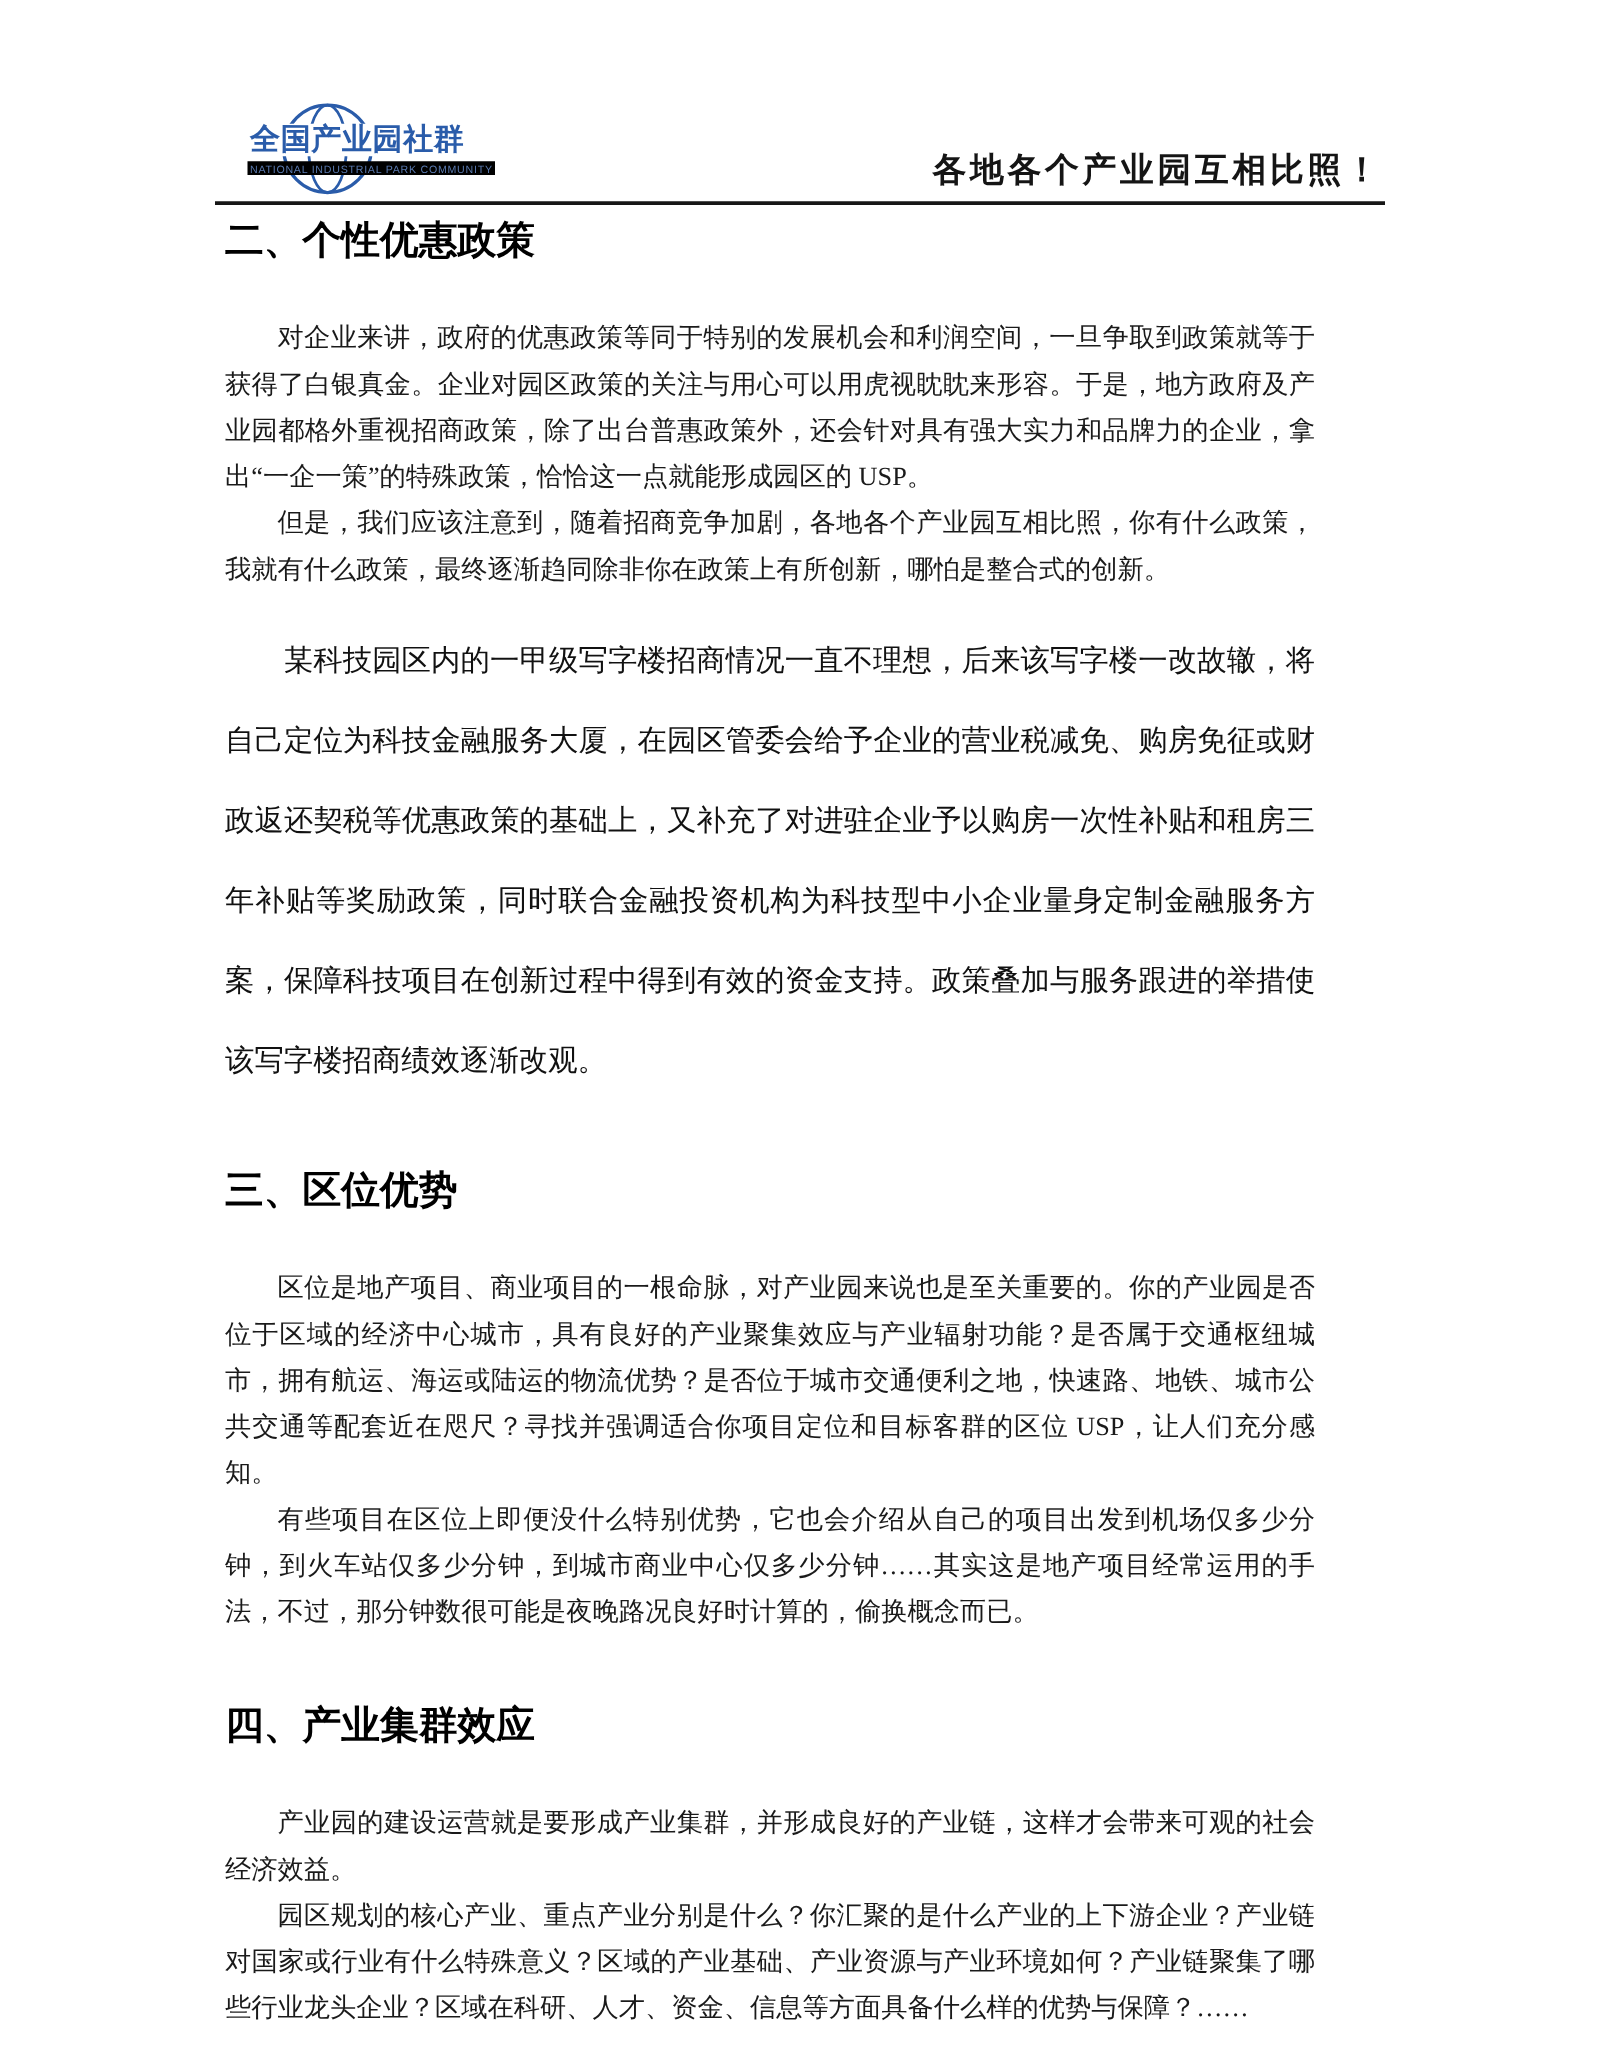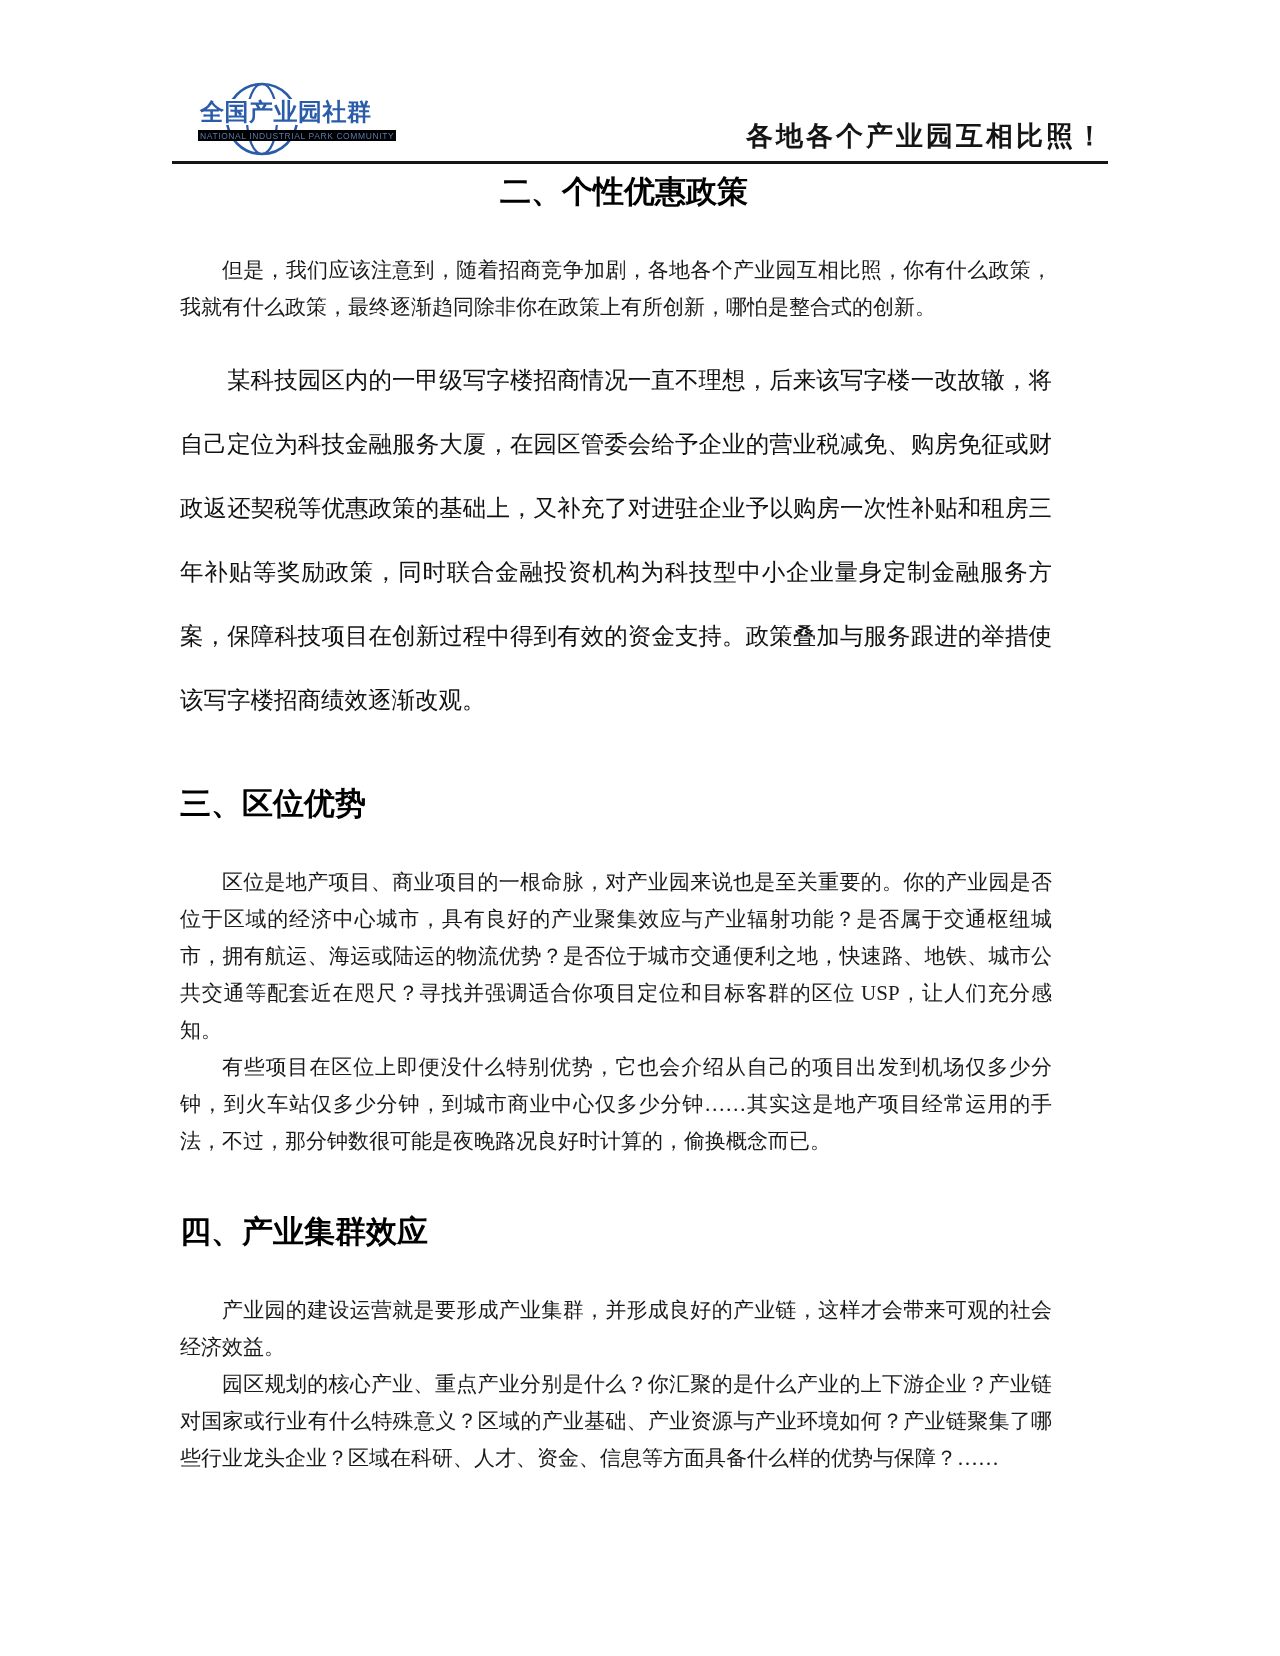"二、个性优惠政策" h2.h-first { margin: 8px 0 40px 16px -> 8px 0 40px 0; text-align: center -> none }
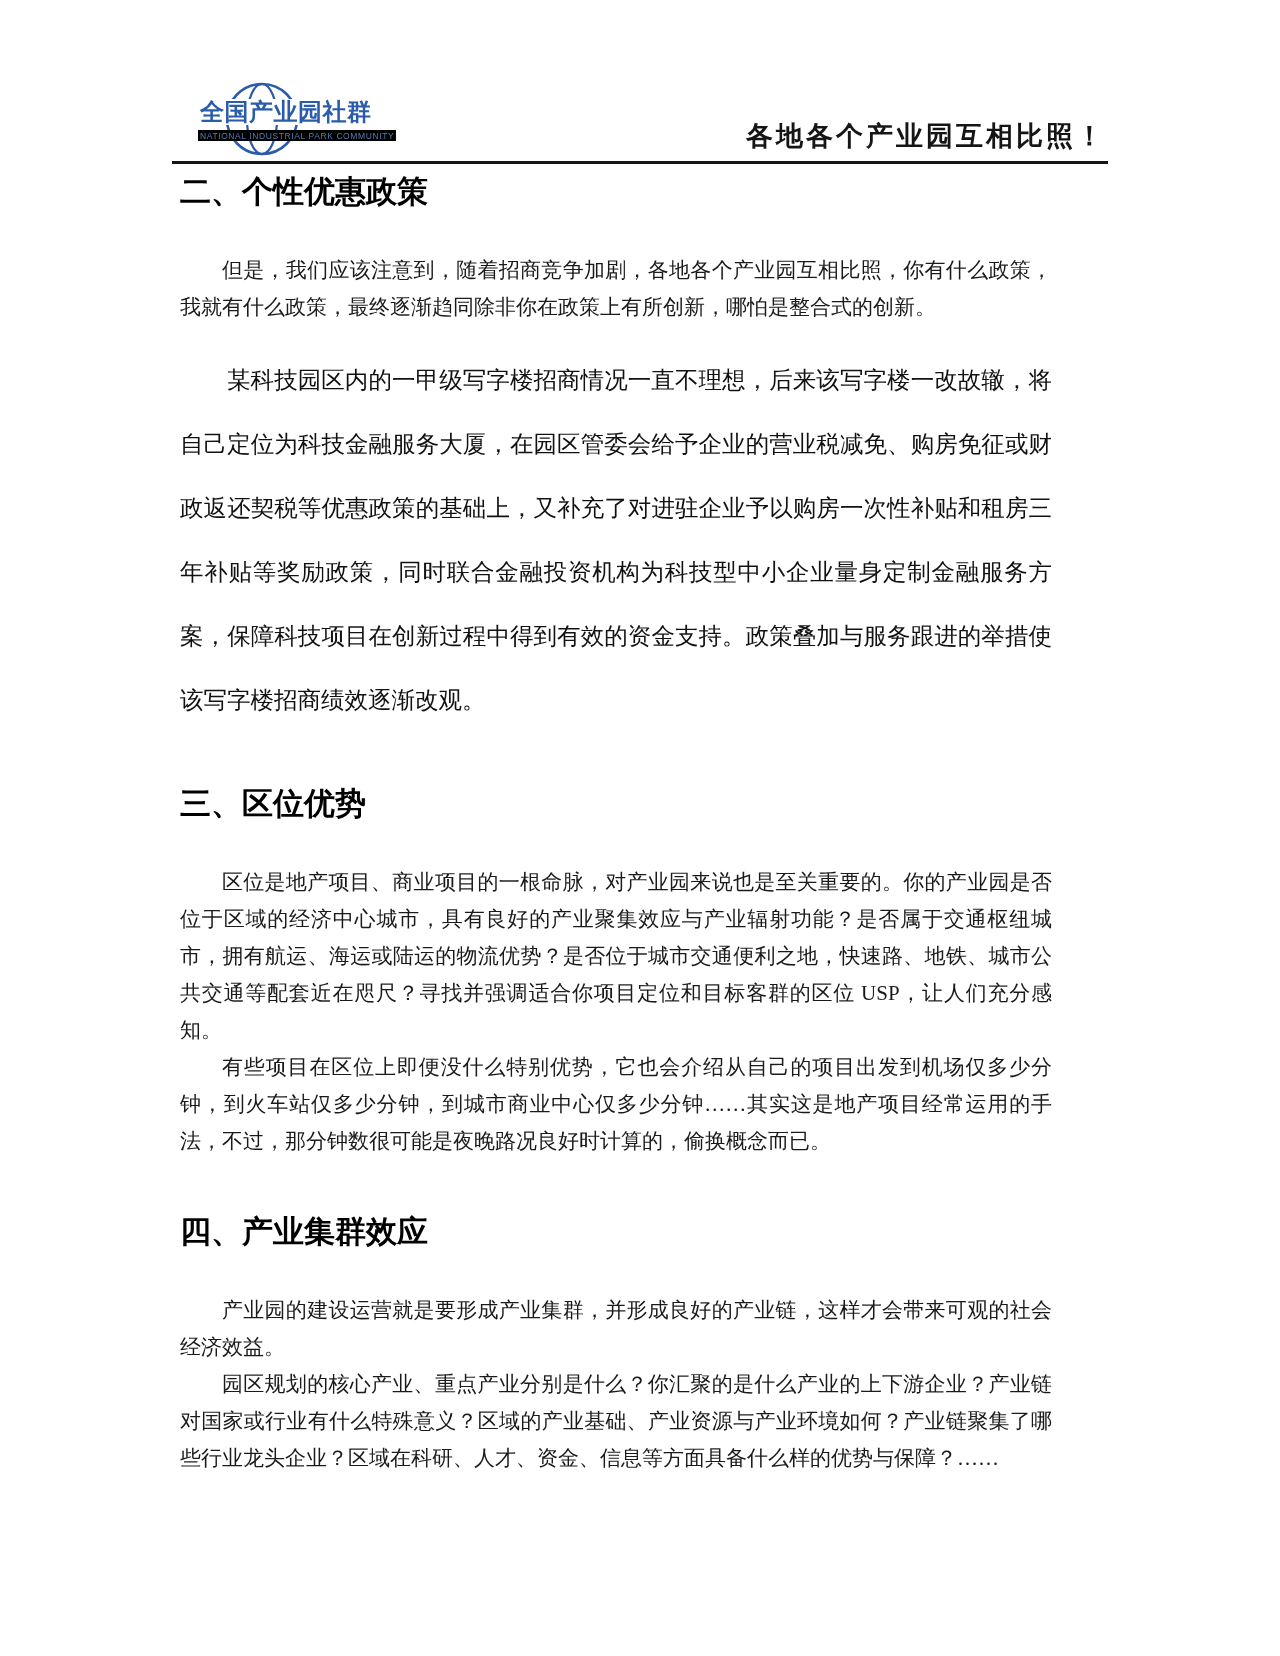"对企业来讲，政府的优惠政策等同于特别的发展机会和利润空间，一旦争取到政策就等于获" p.para { html: none -> <p>对企业来讲，政府的优惠政策等同于特别的发展机会和利润空间，一旦争取到政策就等于获得了白银真金。企业对园区政策的关注与用心可以用虎视眈眈来形容。于是，地方政府及产业园都格外重视招商政策，除了出台普惠政策外，还会针对具有强大实力和品牌力的企业，拿出“一企一策”的特殊政策，恰恰这一点就能形成园区的 USP。</p> }
